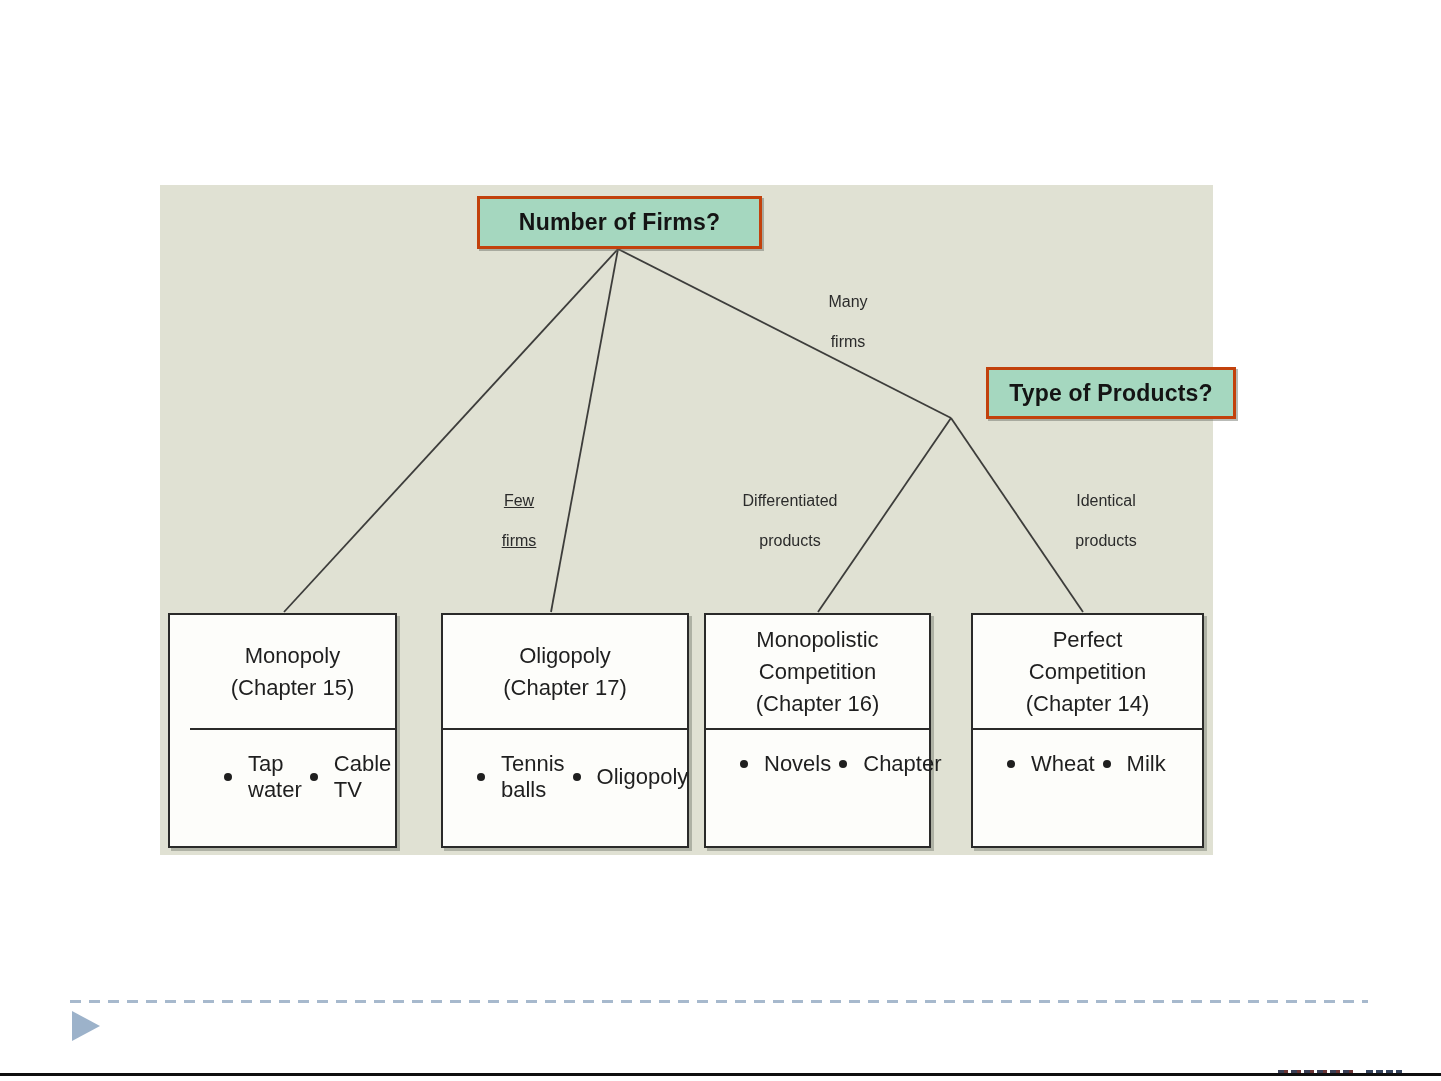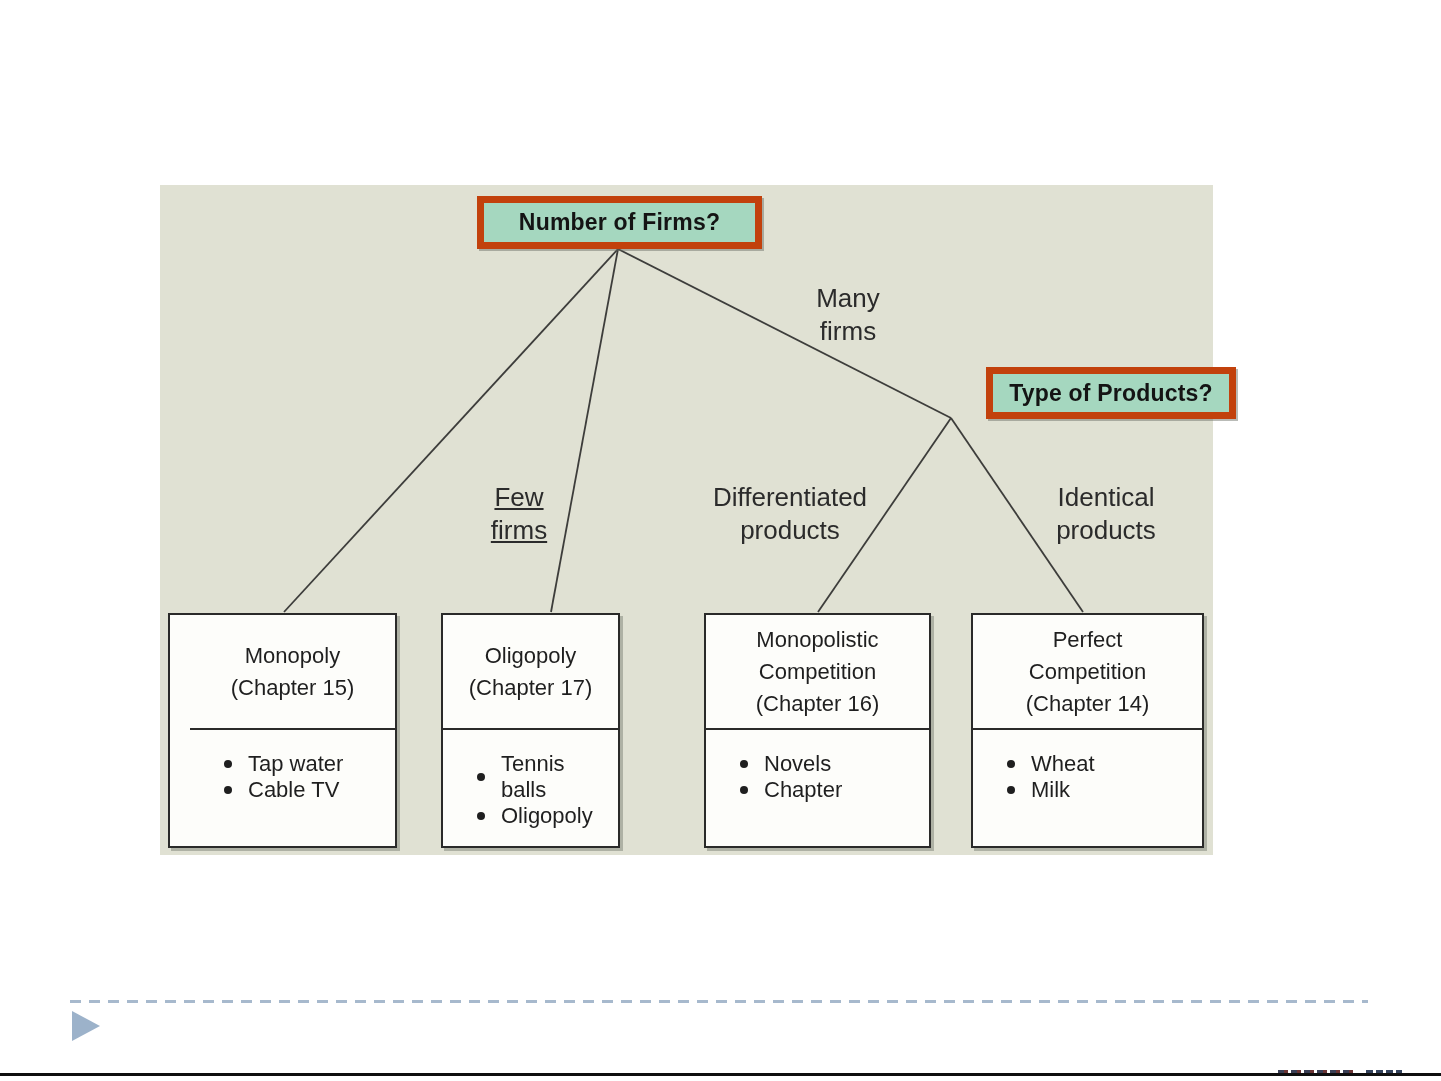"Number of Firms?" .node { border: 7px solid #c2410c -> 3px solid #c2410c }
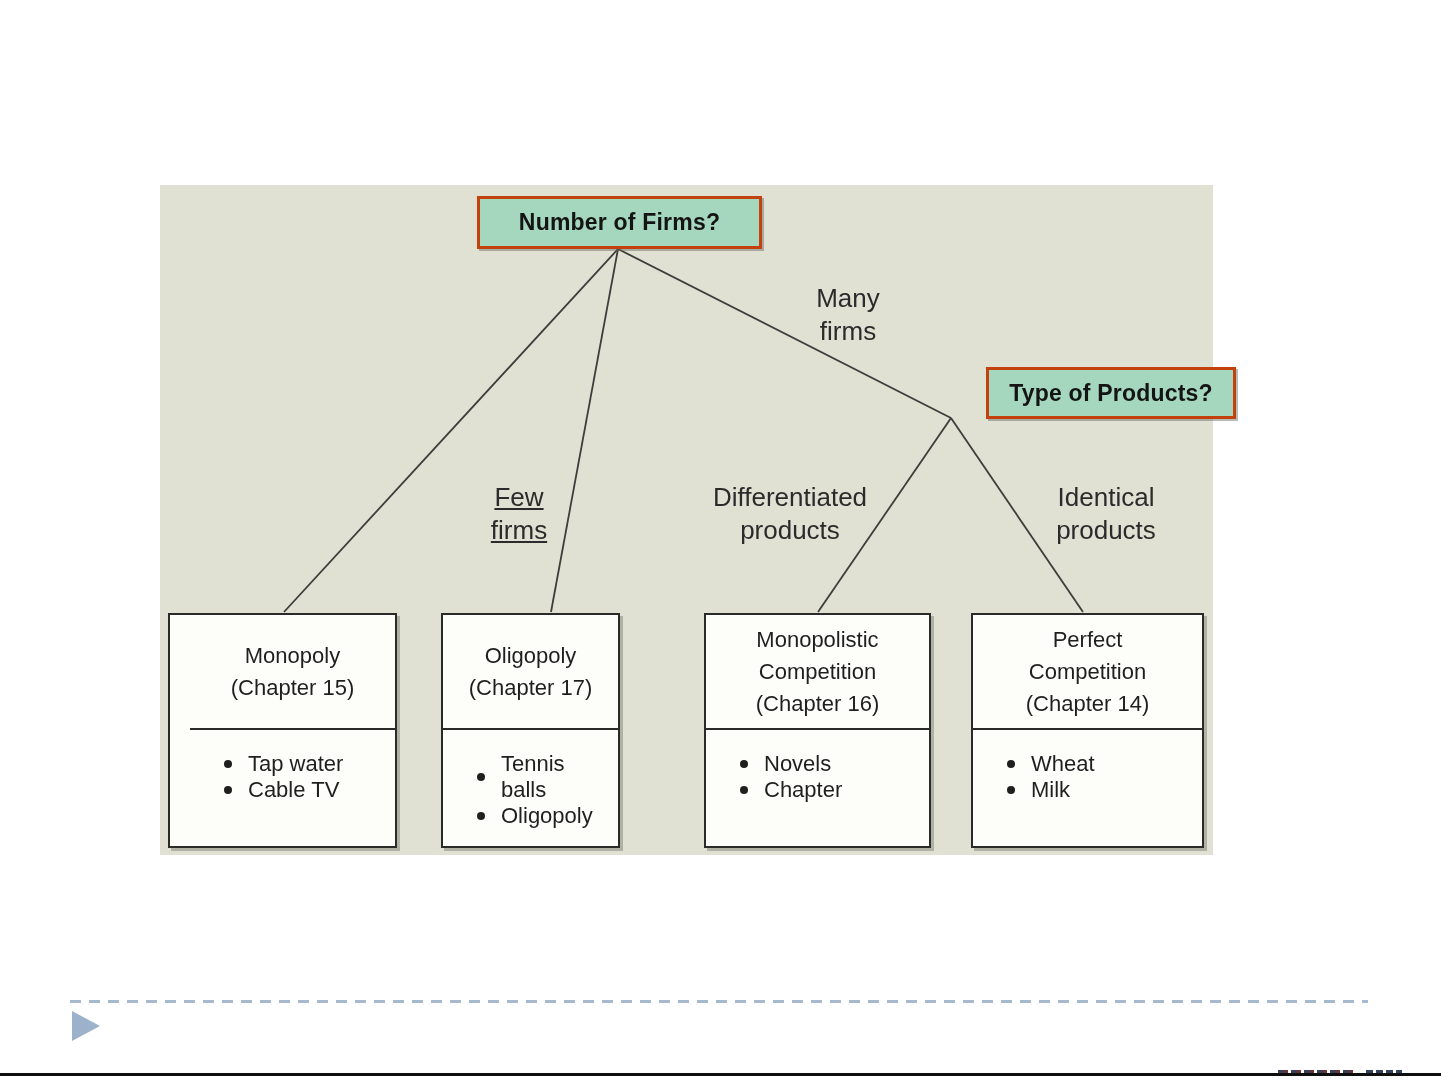"Many" .branch-label { font-size: 26px -> 16px; line-height: 33px -> 40px }
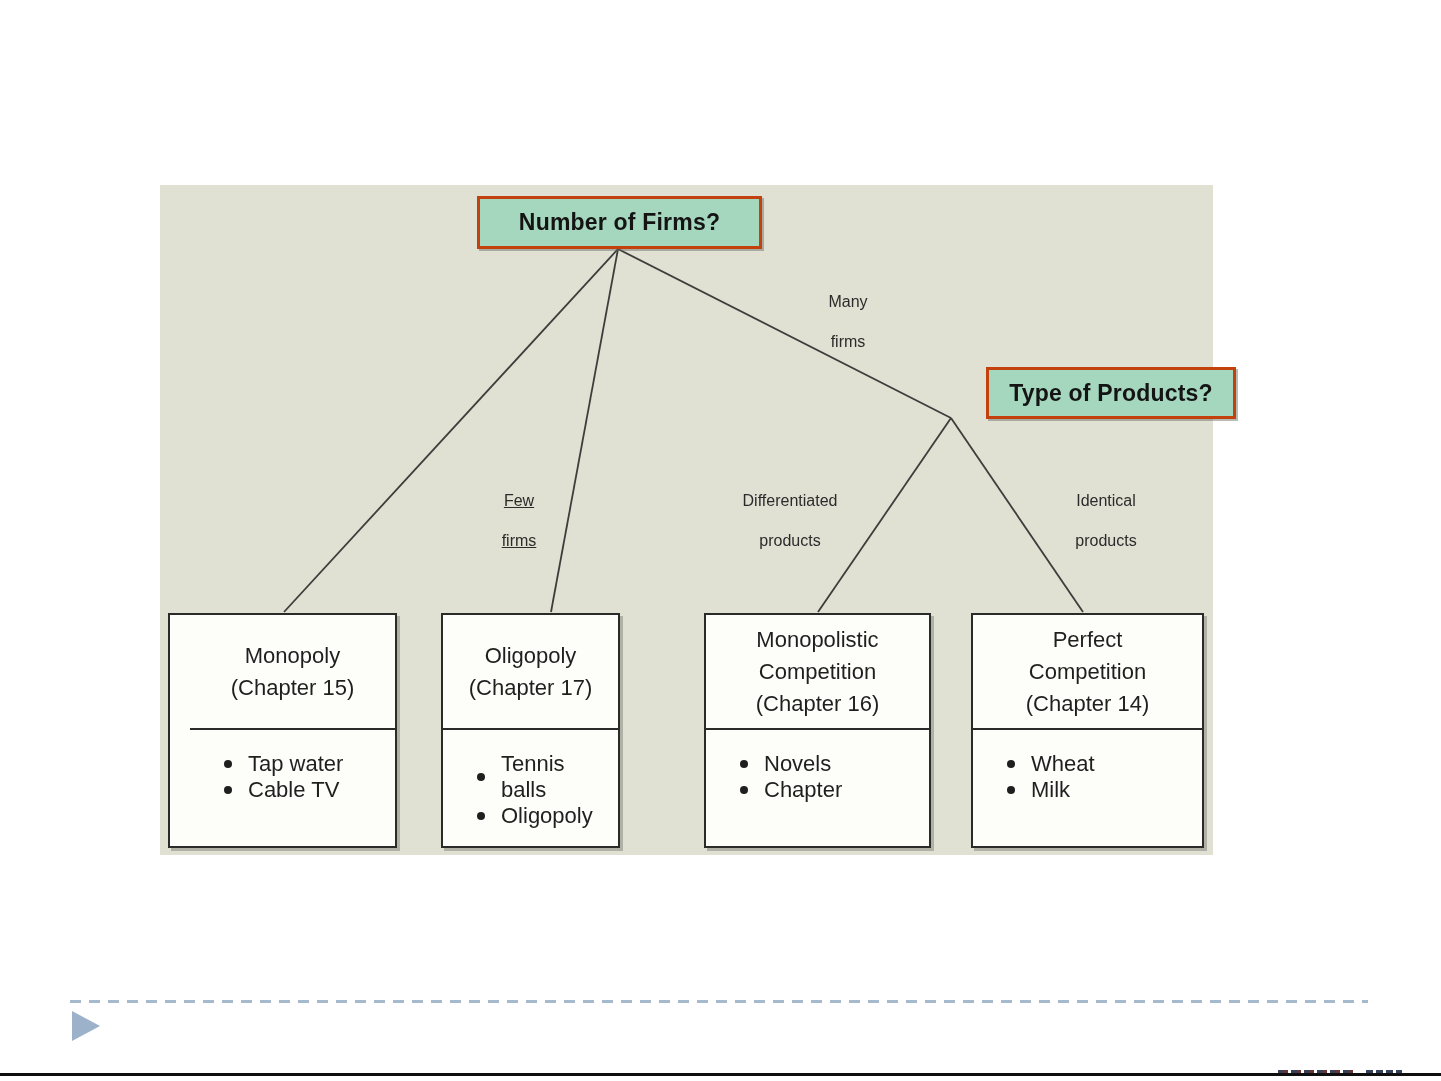"Oligopoly" .leaf-2 { width: 179px -> 248px }
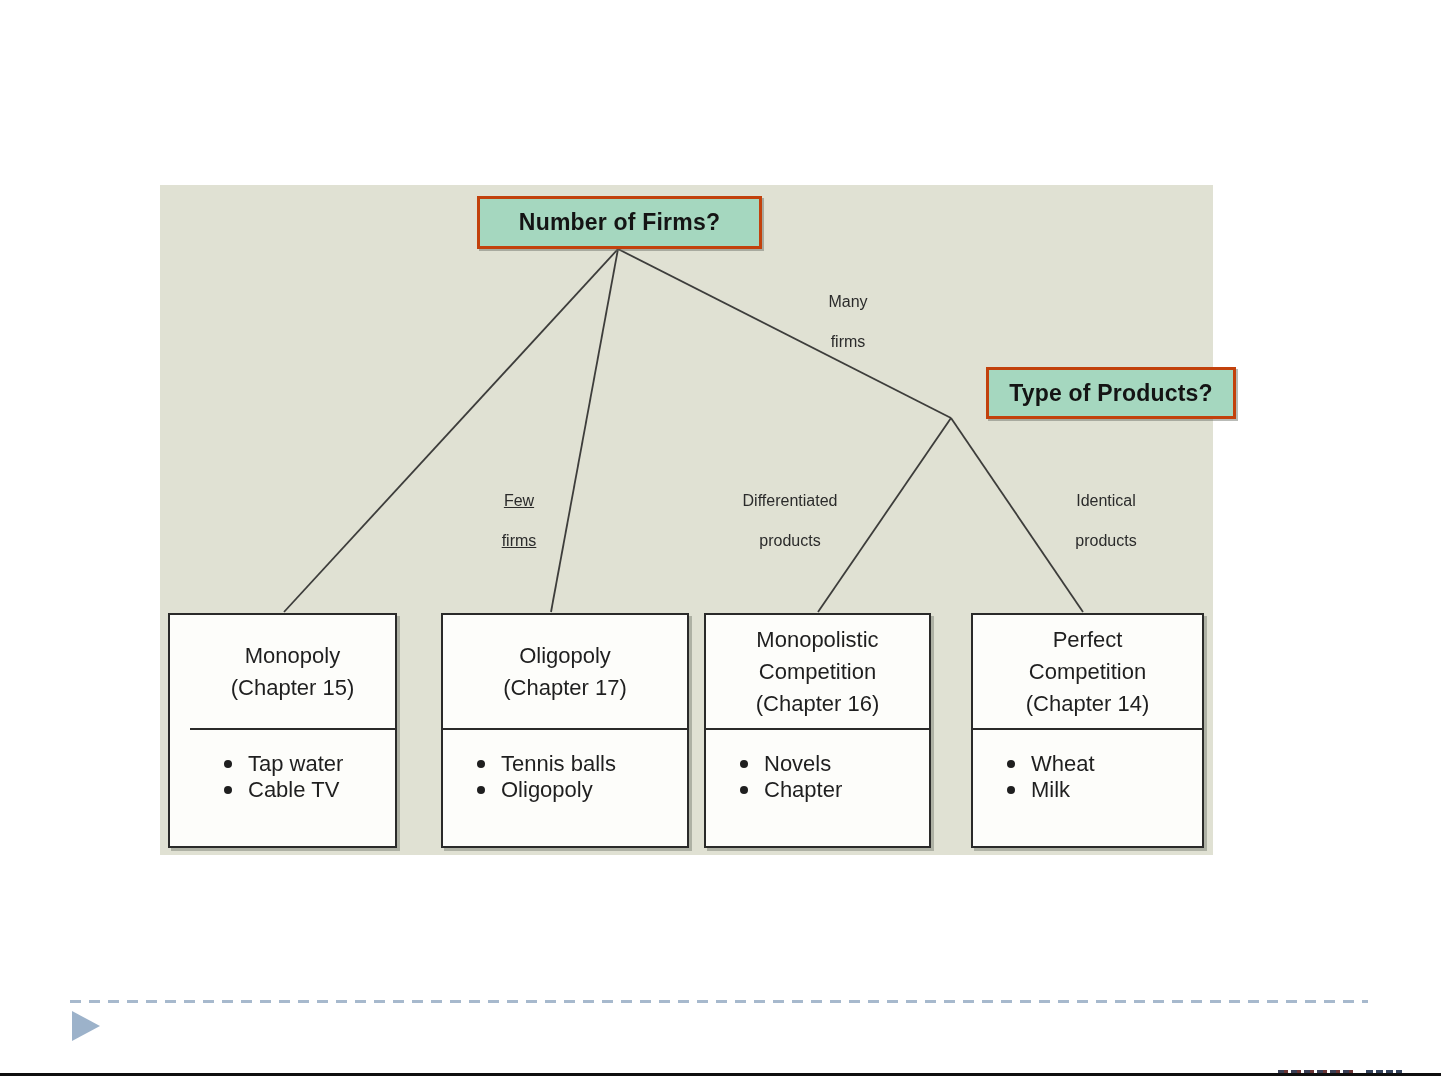"Tap water" .leaf-bullets { flex-direction: column -> row; gap: none -> 8px }
